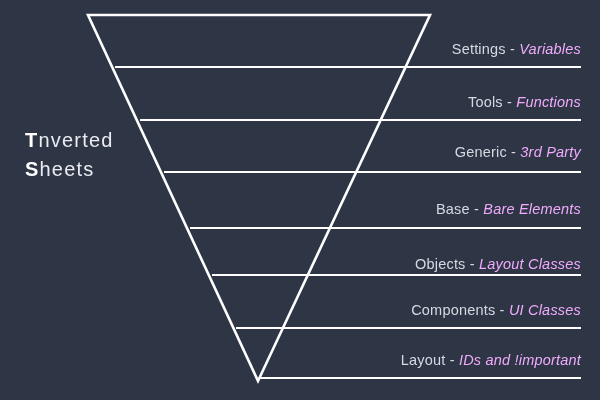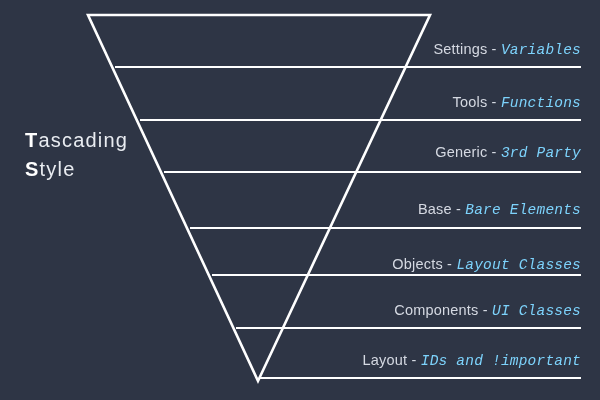"Variables" .layer-label .ldesc { color: #7dd3fc -> #f0abfc; font-family: Liberation Mono, monospace -> none }
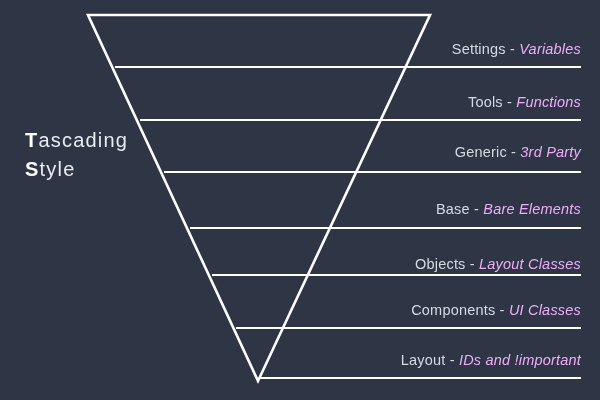"ascading" span.rest { text: ascading -> nverted }
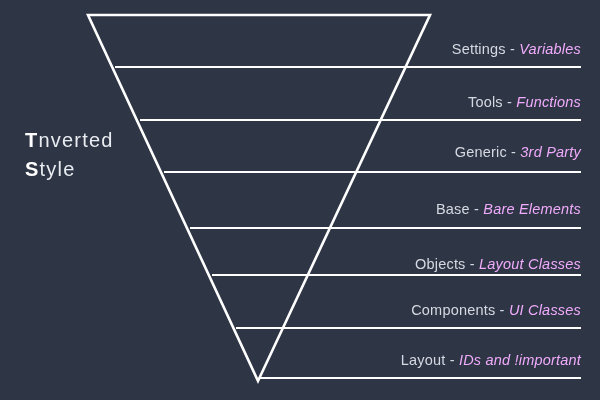"tyle" span.rest { text: tyle -> heets }
